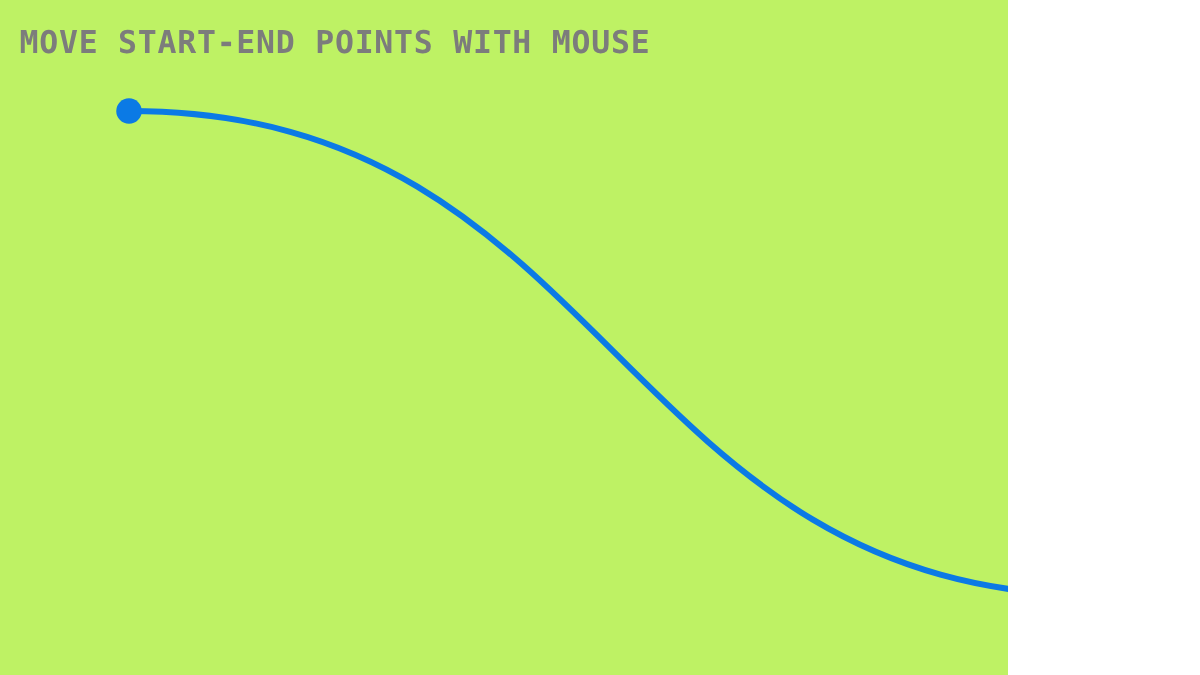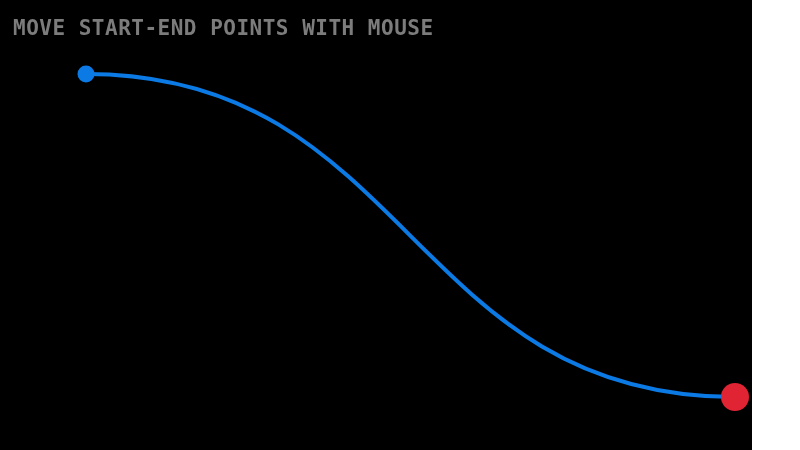"MOVE START-END POINTS WITH MOUSE" div { background: #000000 -> #bef264; width: 752px -> 672px }
